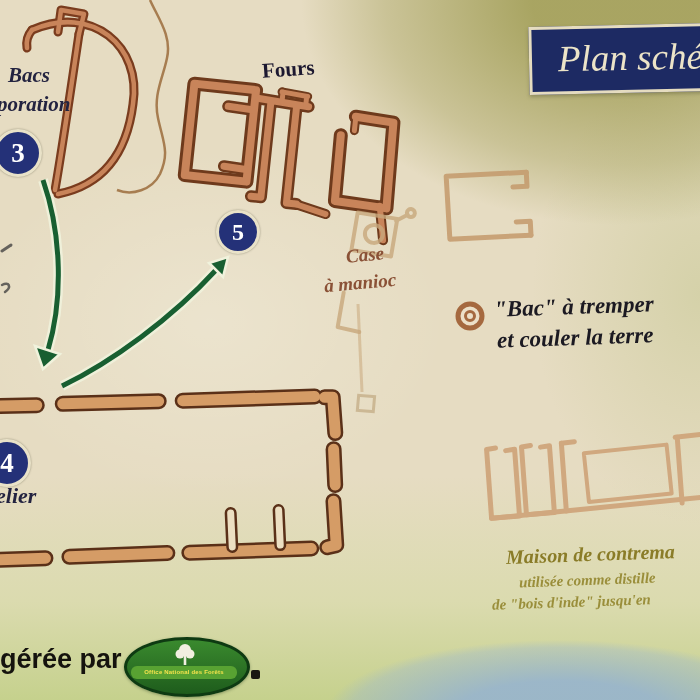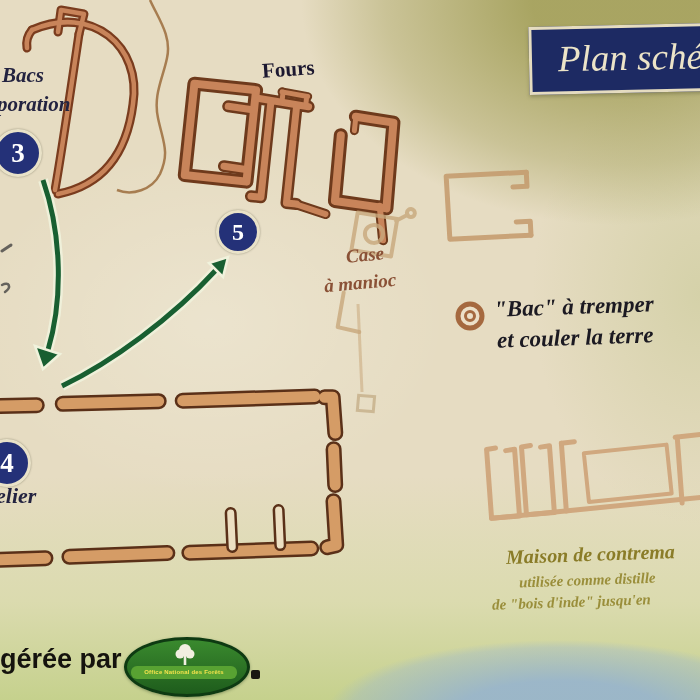"Bacs" #bacs1 { left: 2px -> 8px }
